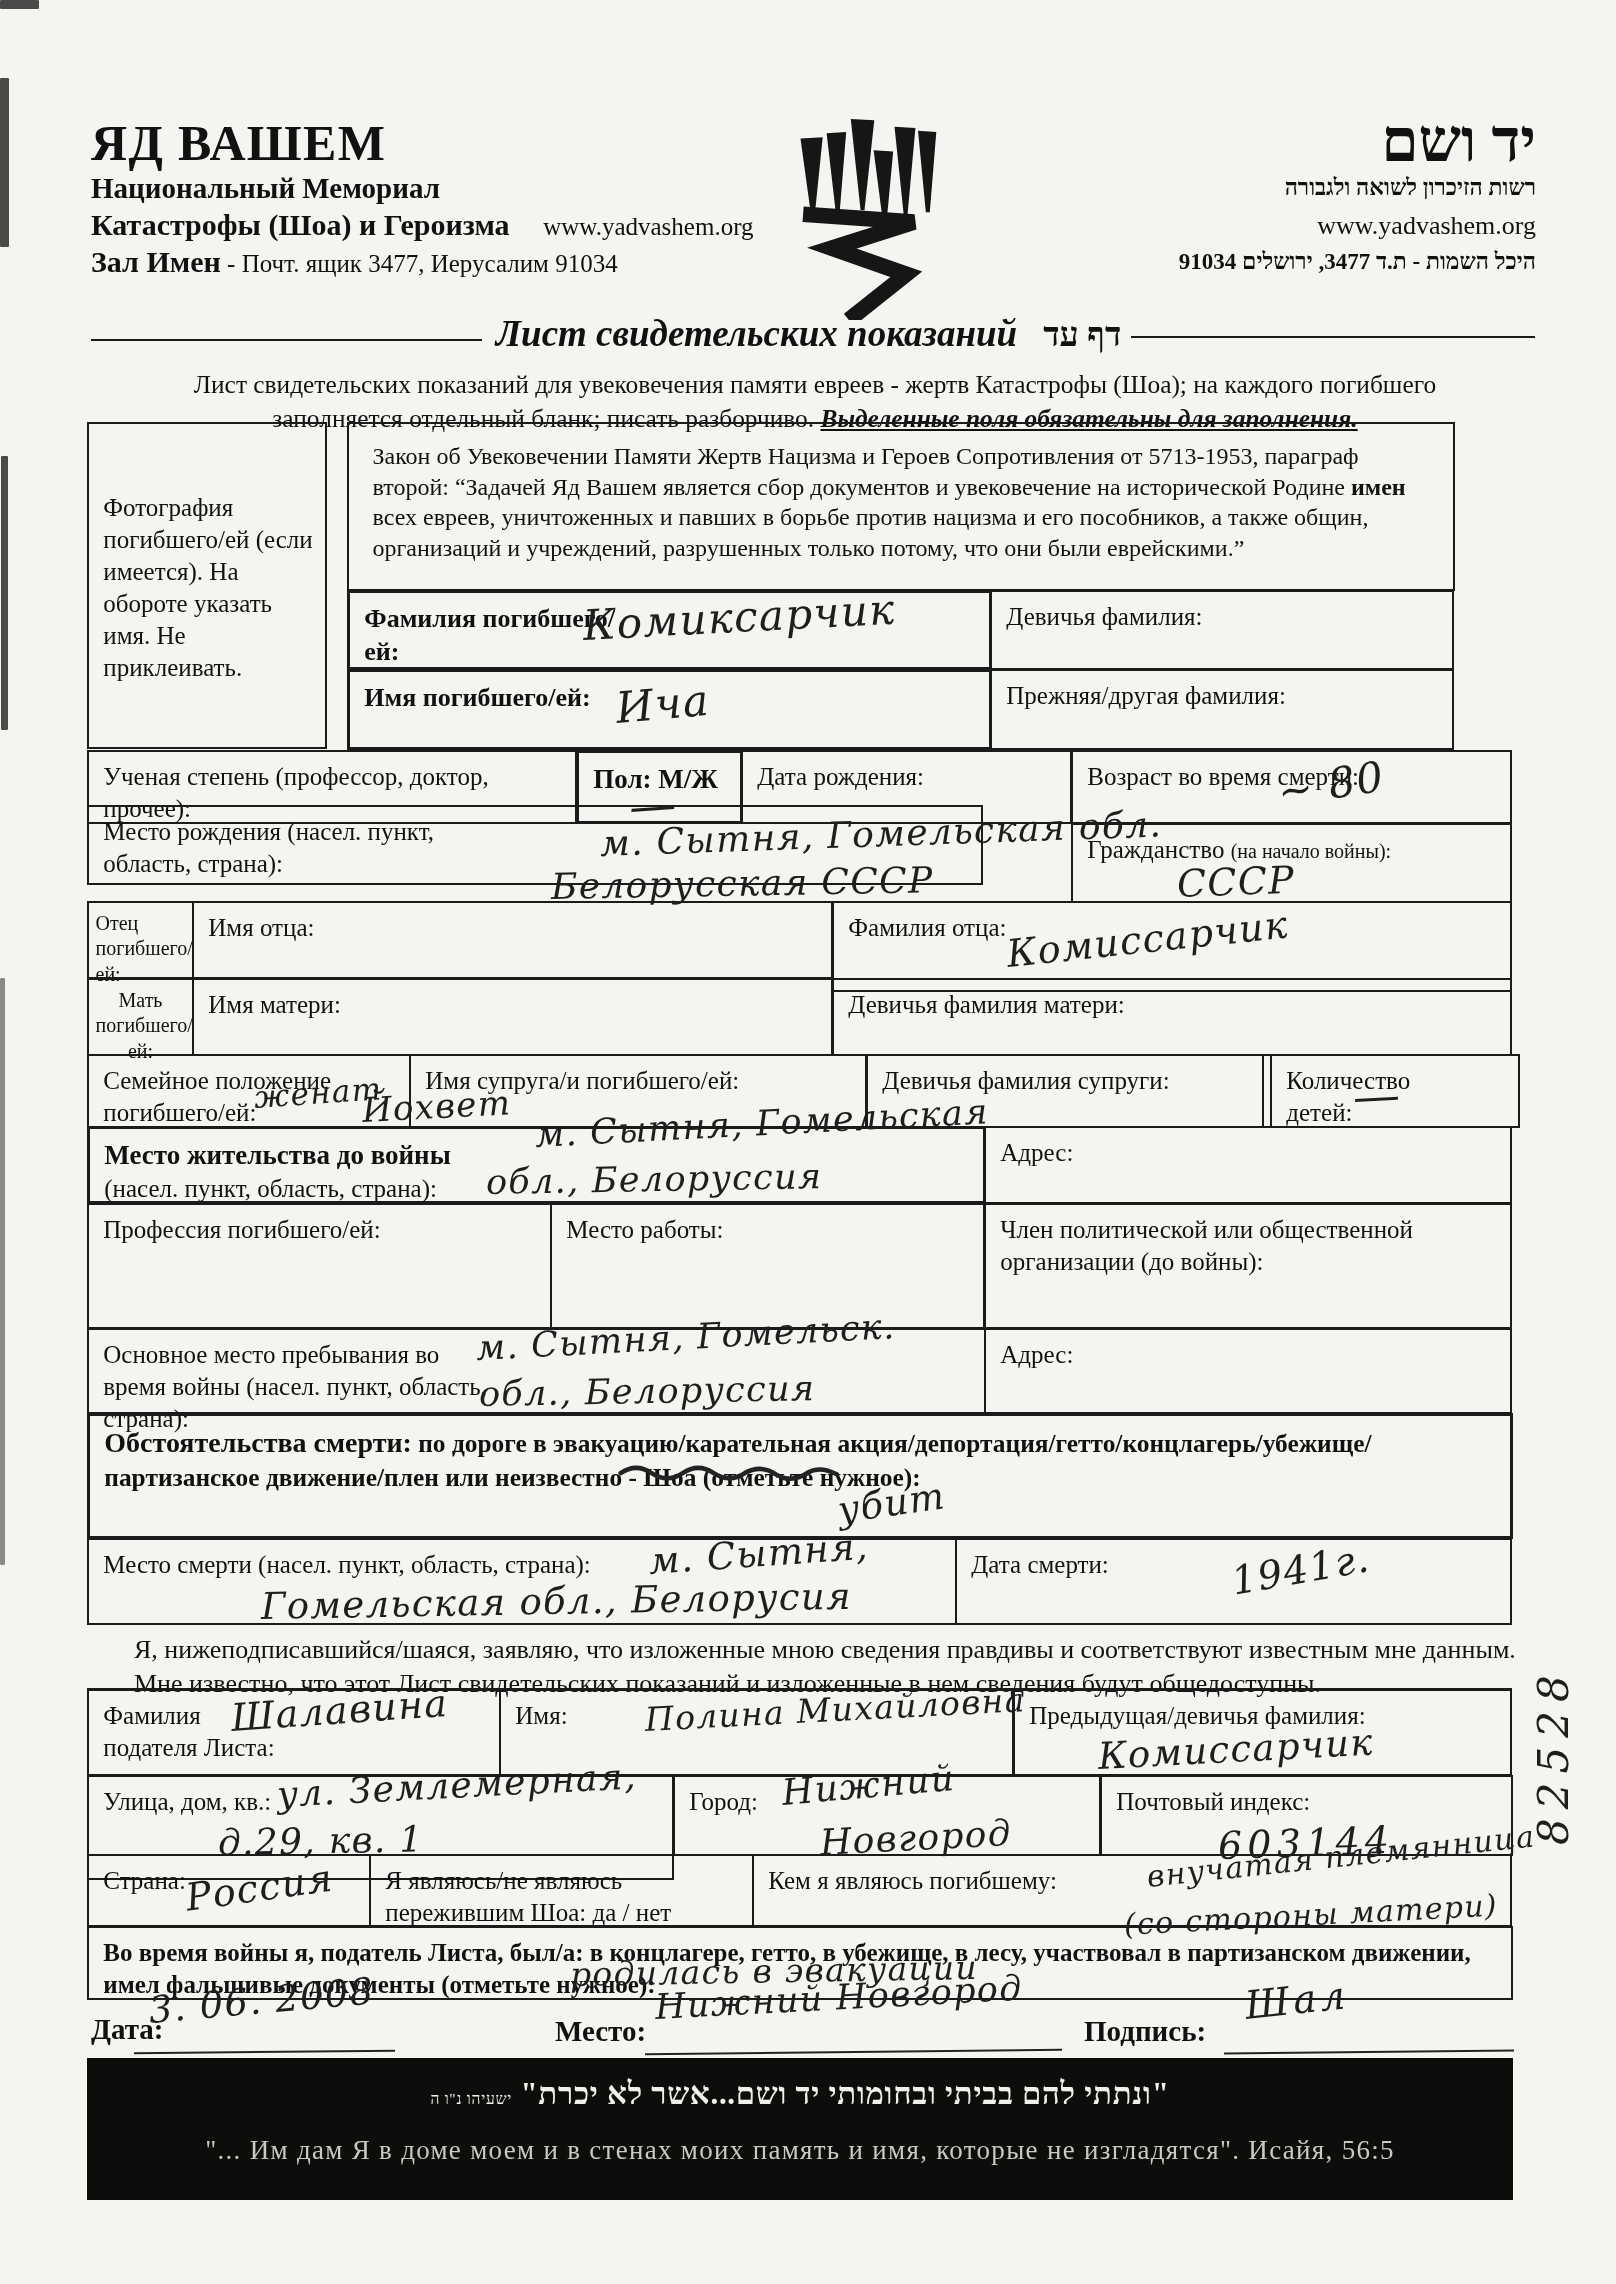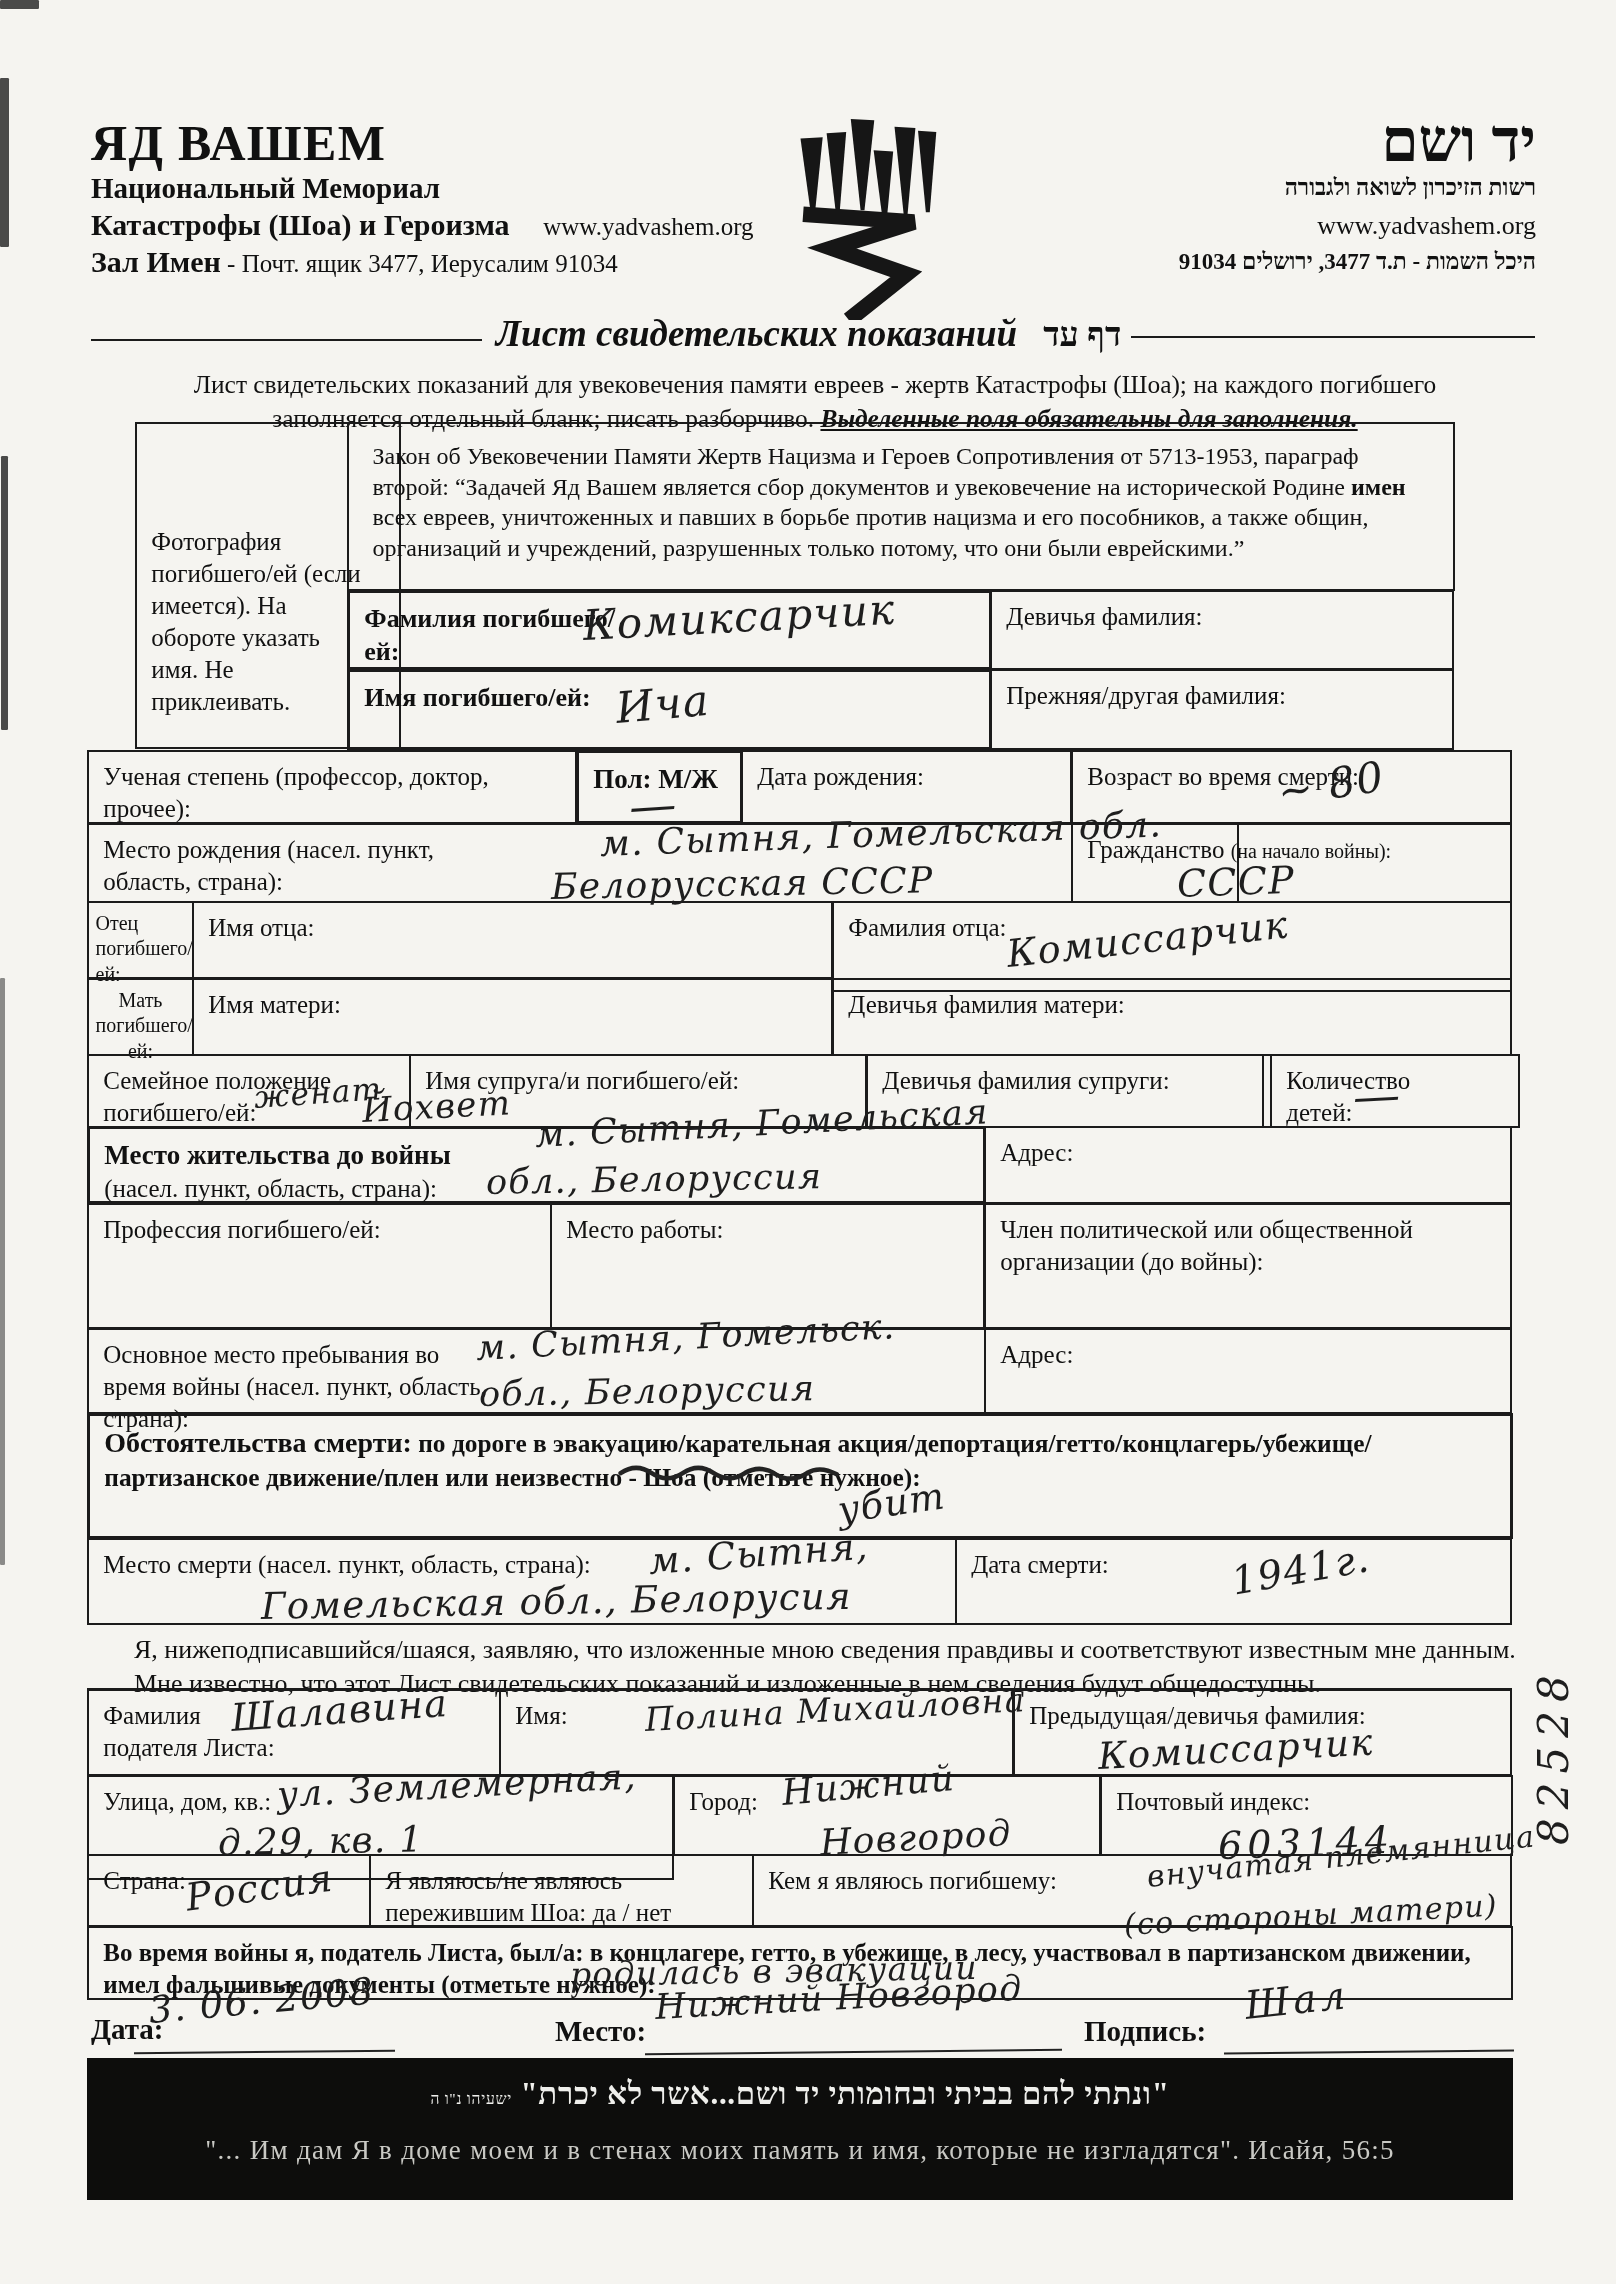"Фотография погибшего/ей (если имеется)." div.cell { margin-left: 48px -> none; padding-top: 102px -> 68px; width: 266px -> 240px }
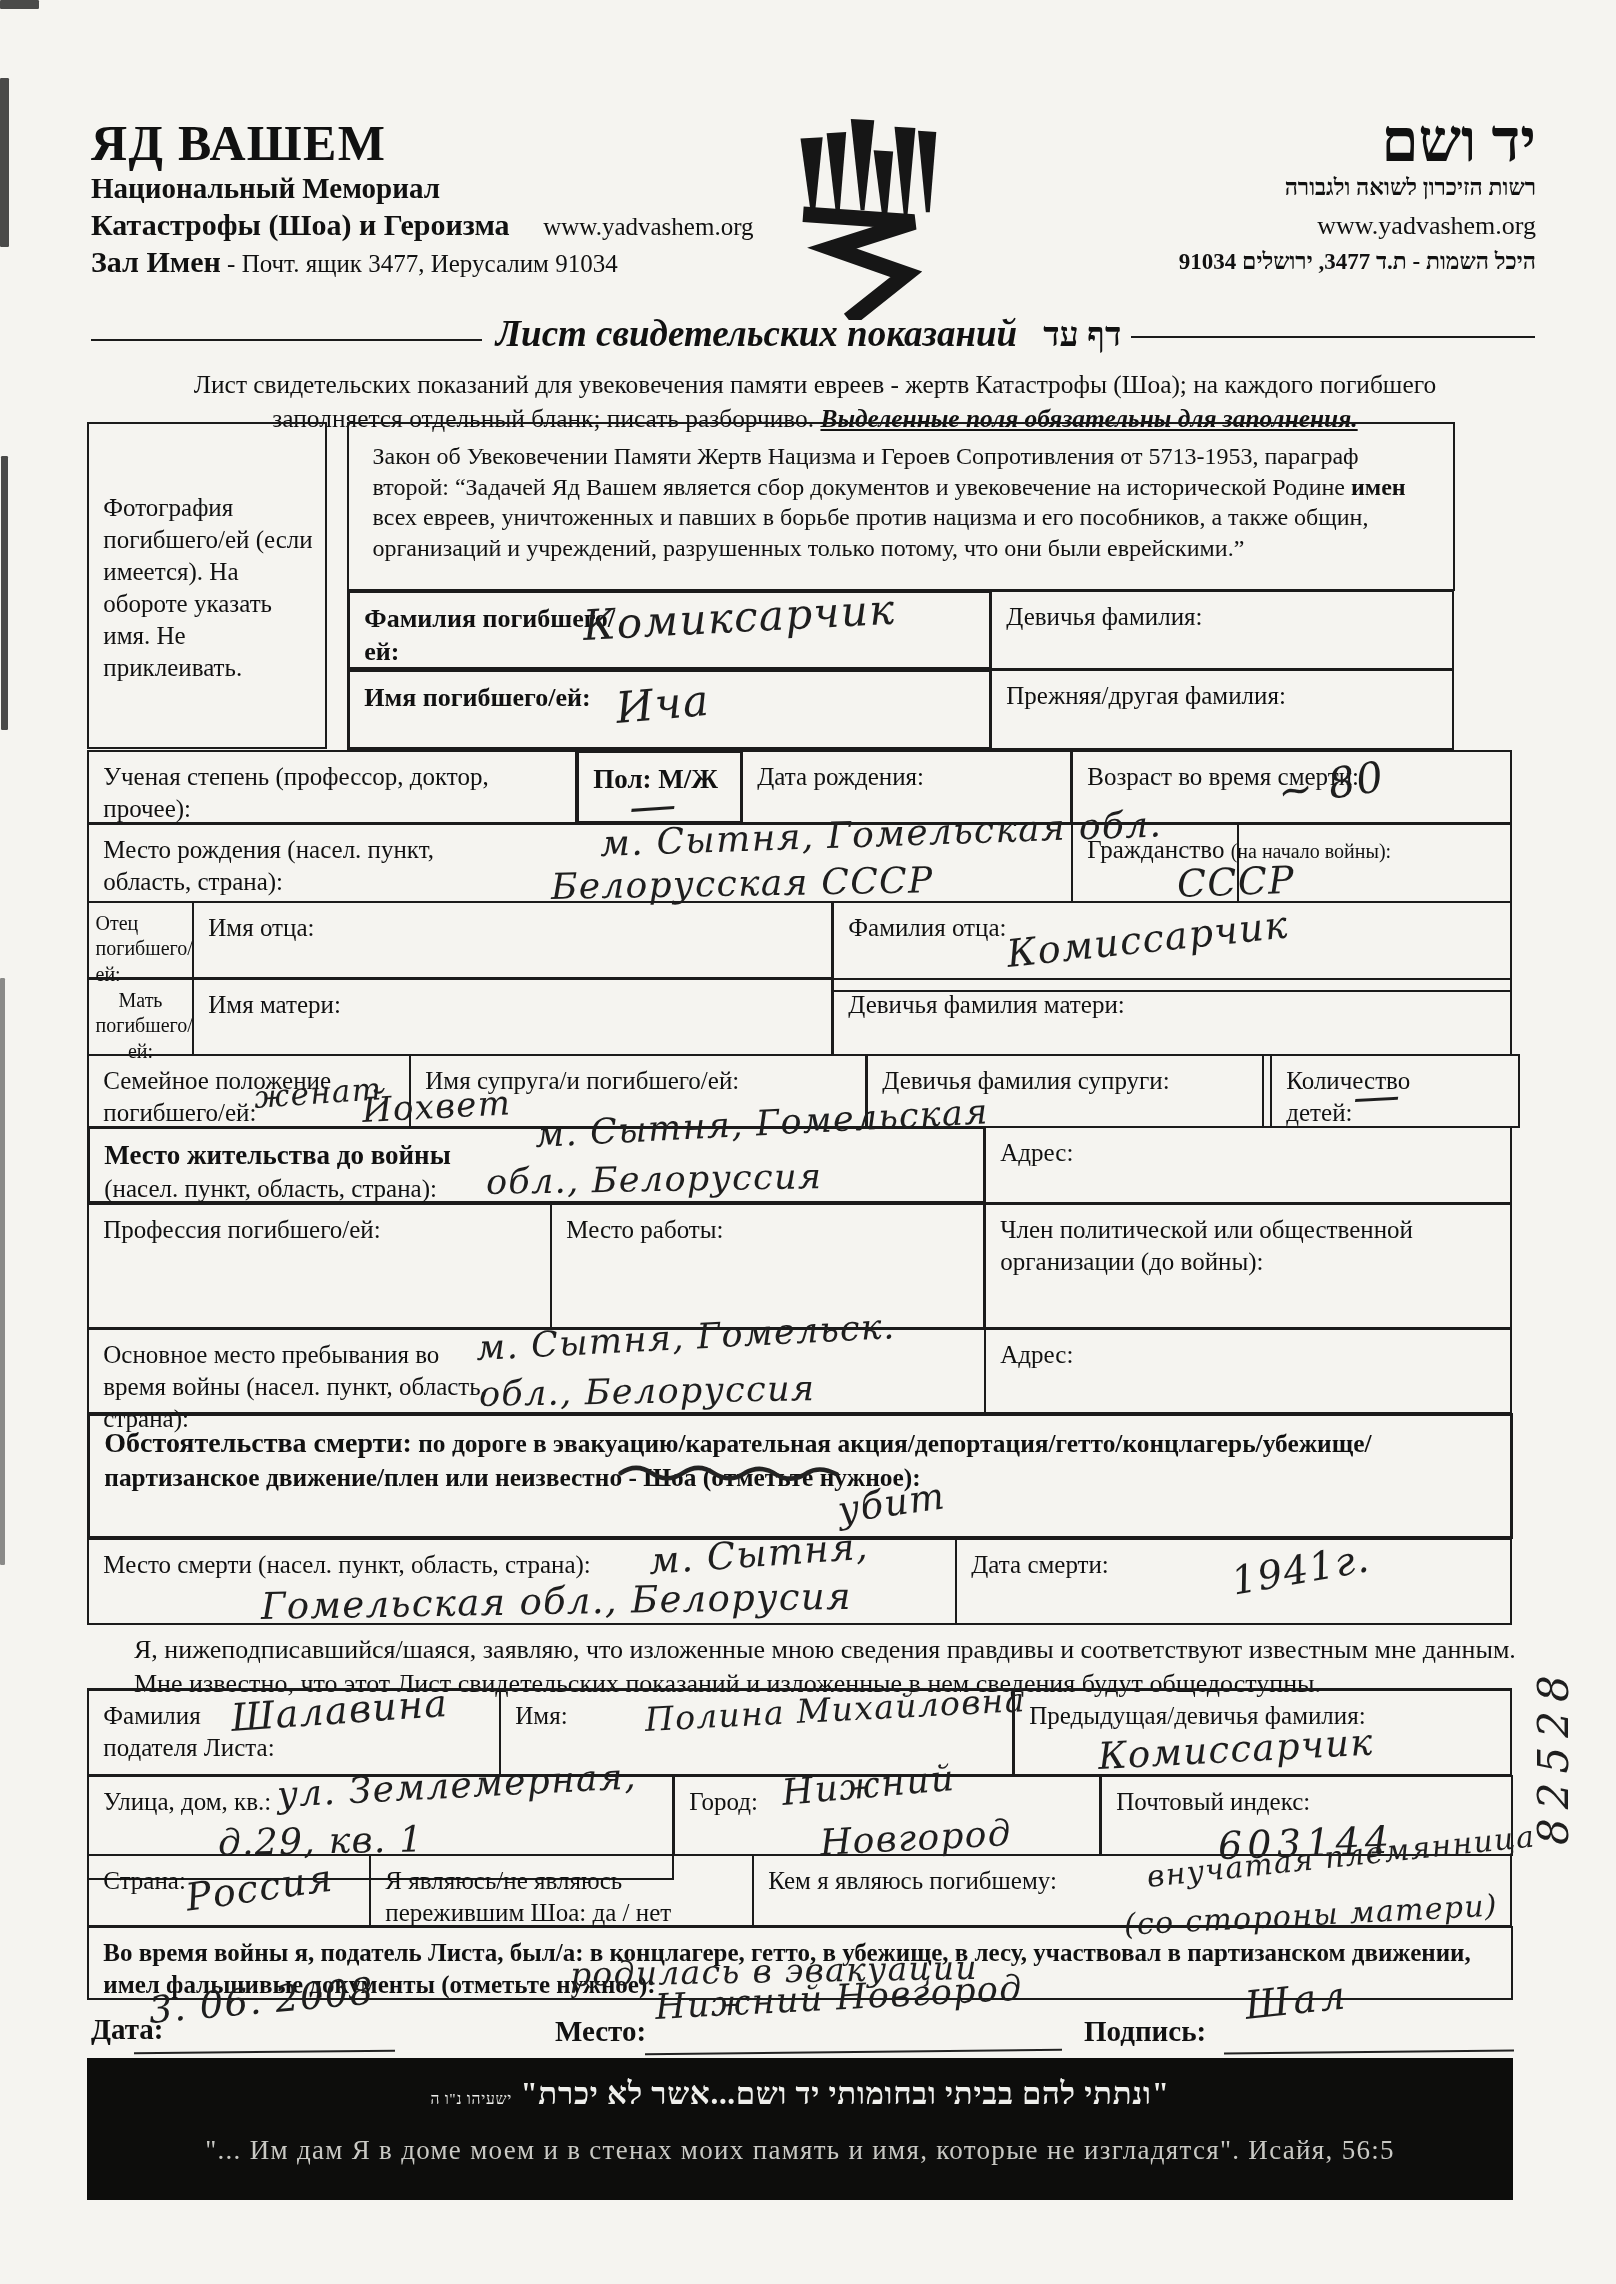"Место рождения (насел. пункт, область," div.cell { top: 823px -> 805px; width: 1152px -> 896px }
